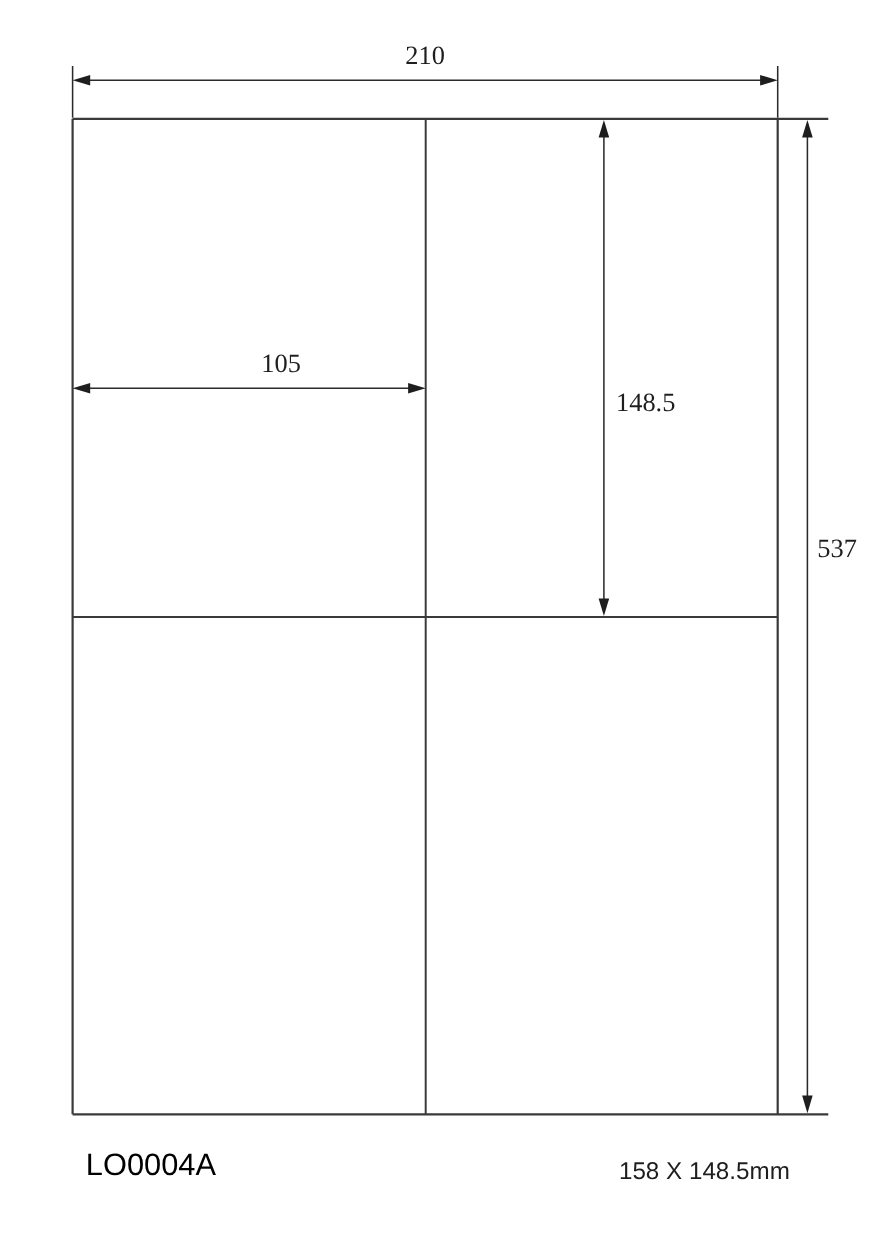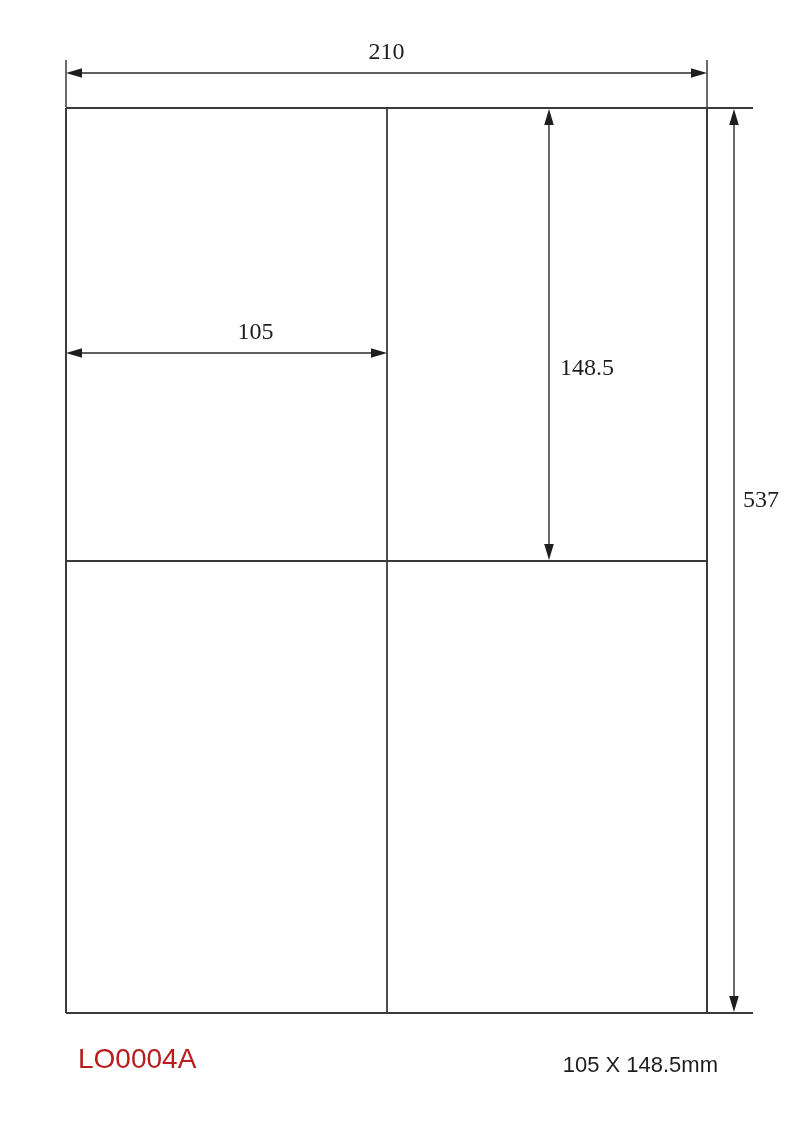"LO0004A" .footer-code { color: #b91c1c -> #000000 }
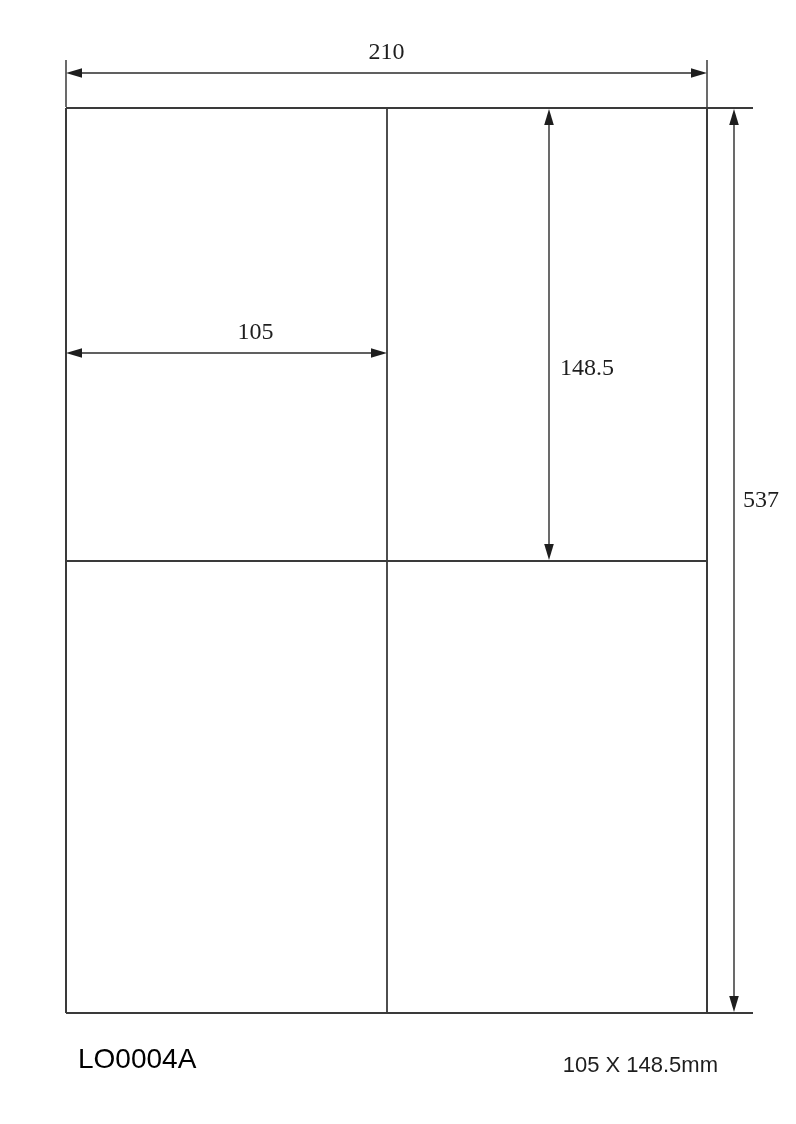"105 X 148.5mm" div.footer-size { text: 105 -> 158 }
